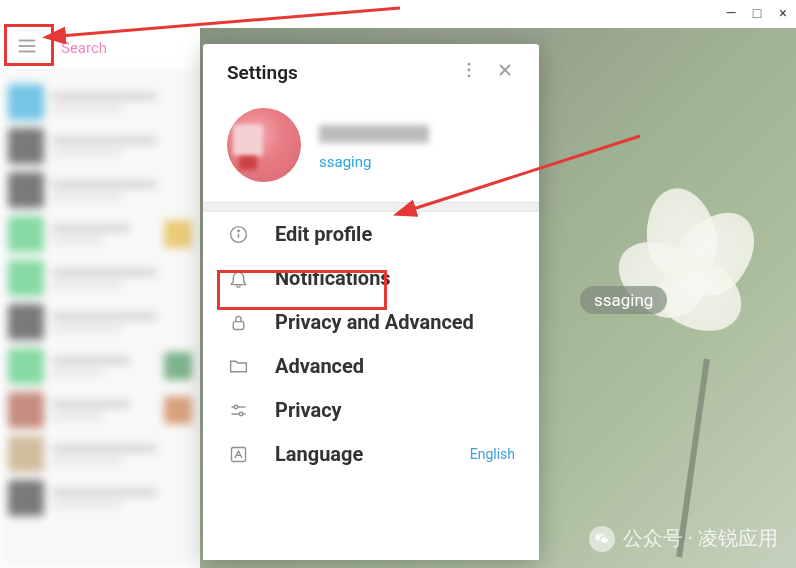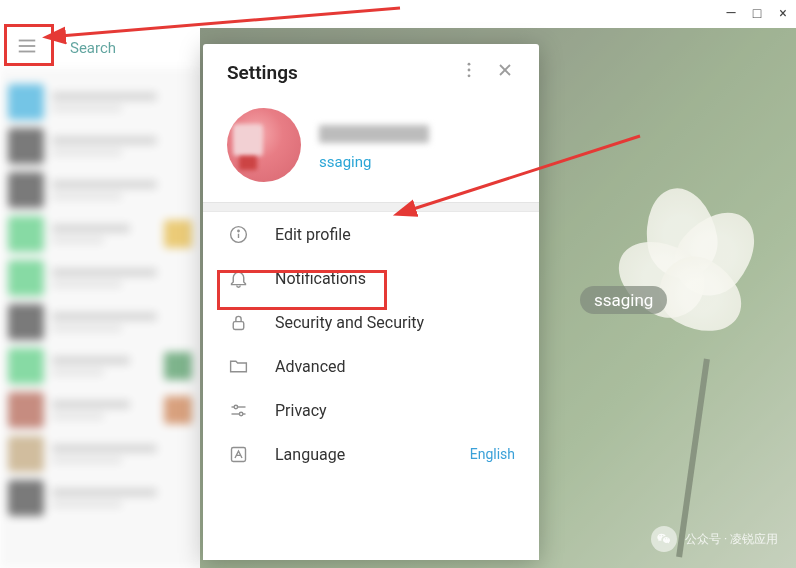"Search" .search-input { color: #0f766e -> #ec4899; margin-left: 24px -> 15px }
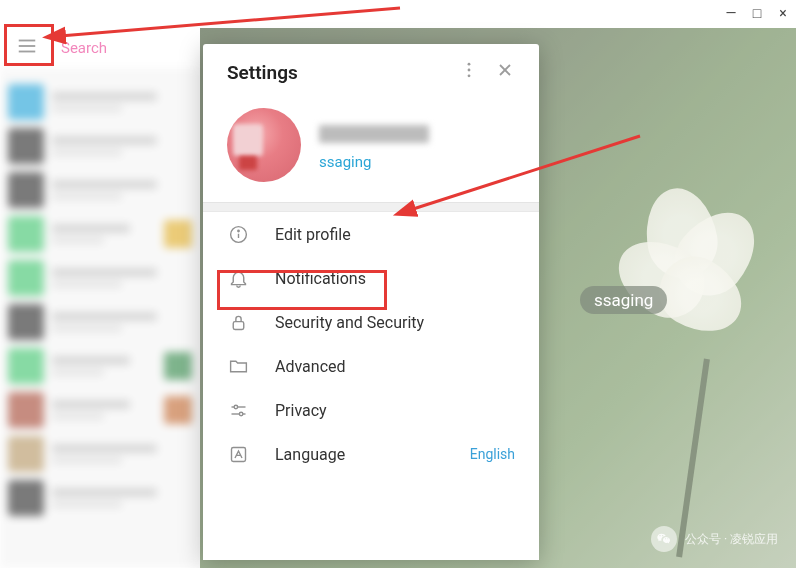"Edit profile" .menu-label { font-size: 16px -> 20px; font-weight: none -> bold }
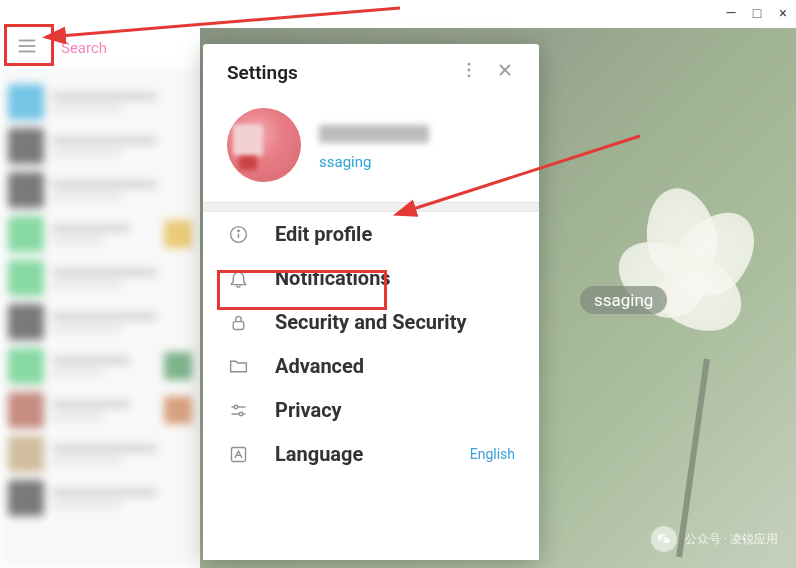"Security and Security" span.menu-label { text: Security and Security -> Privacy and Advanced }
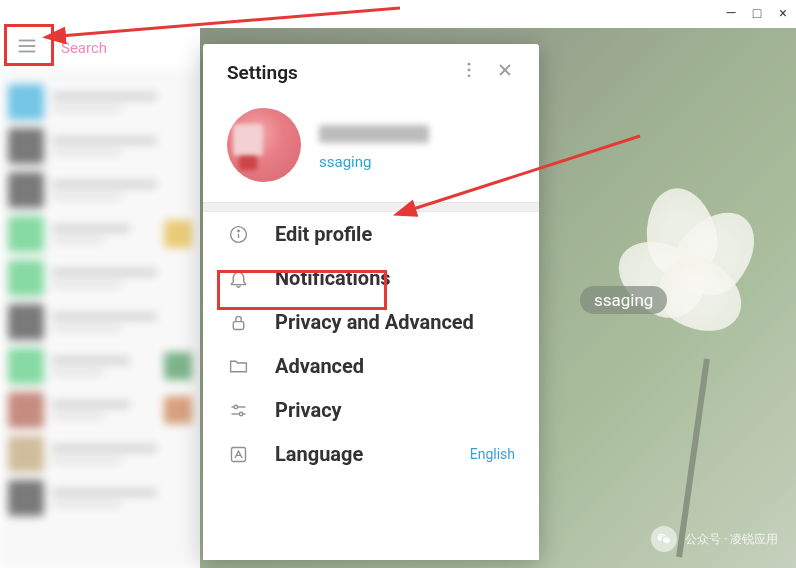"公众号 · 凌锐应用" .watermark { font-size: 12px -> 20px }
